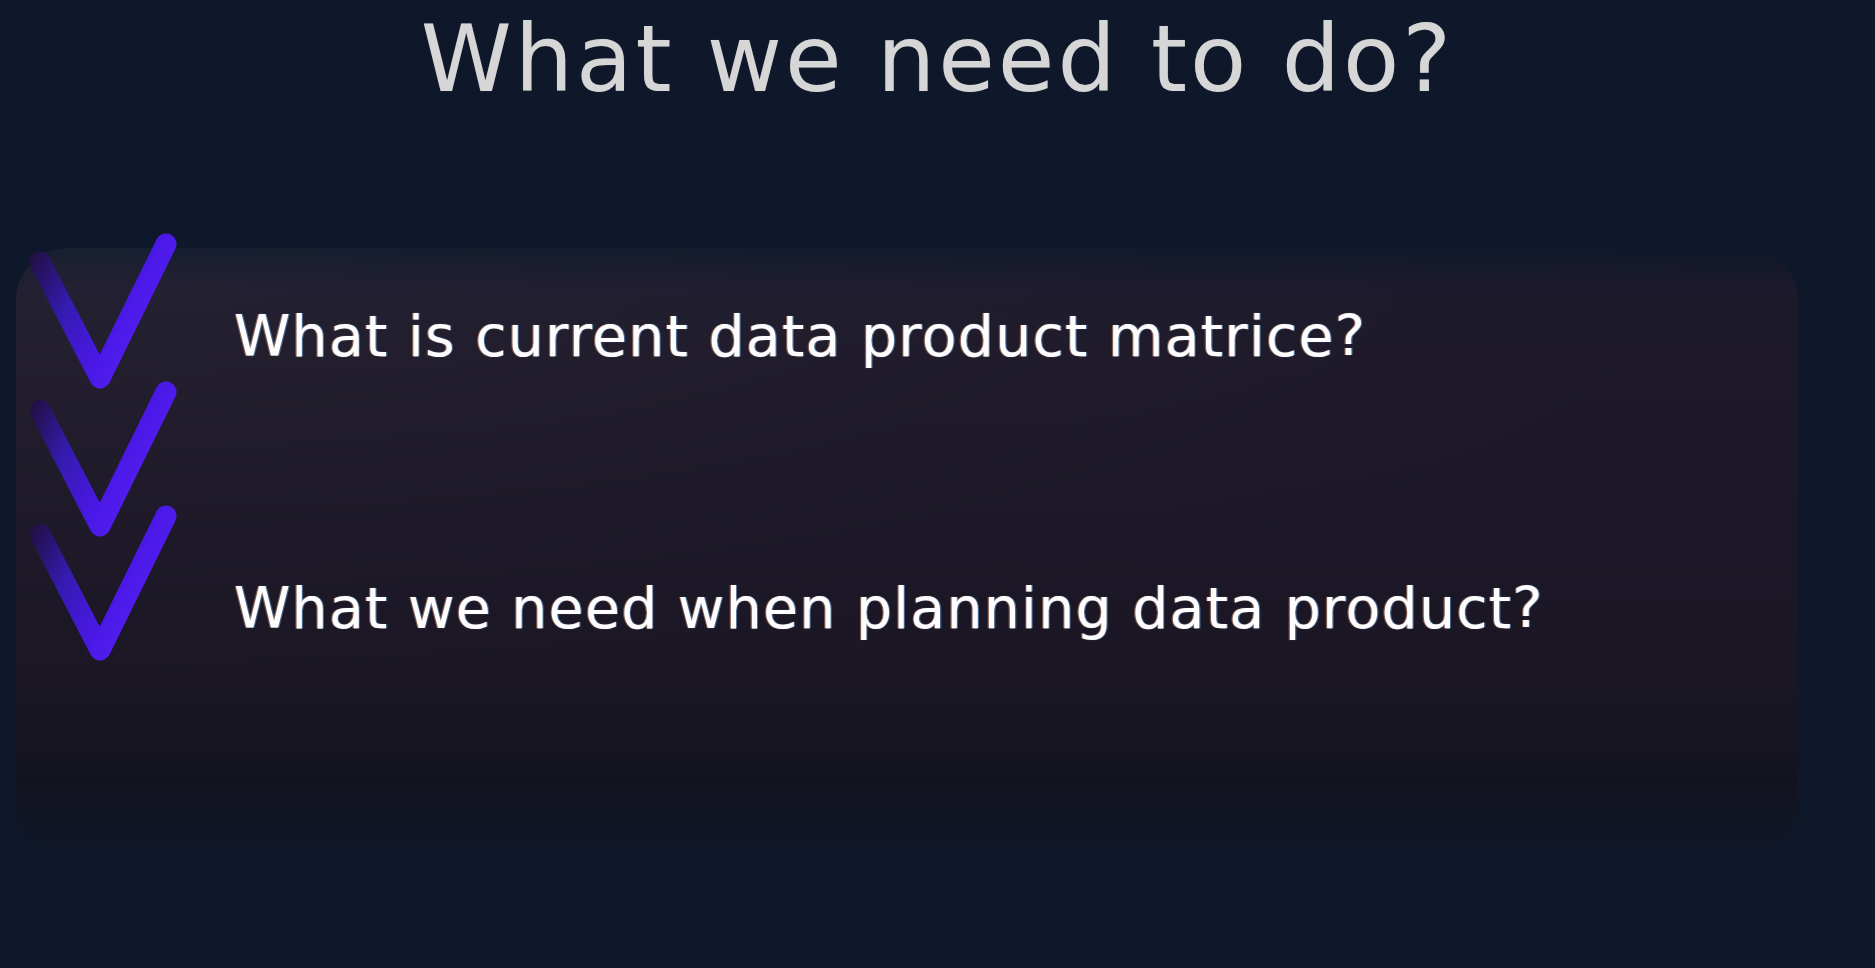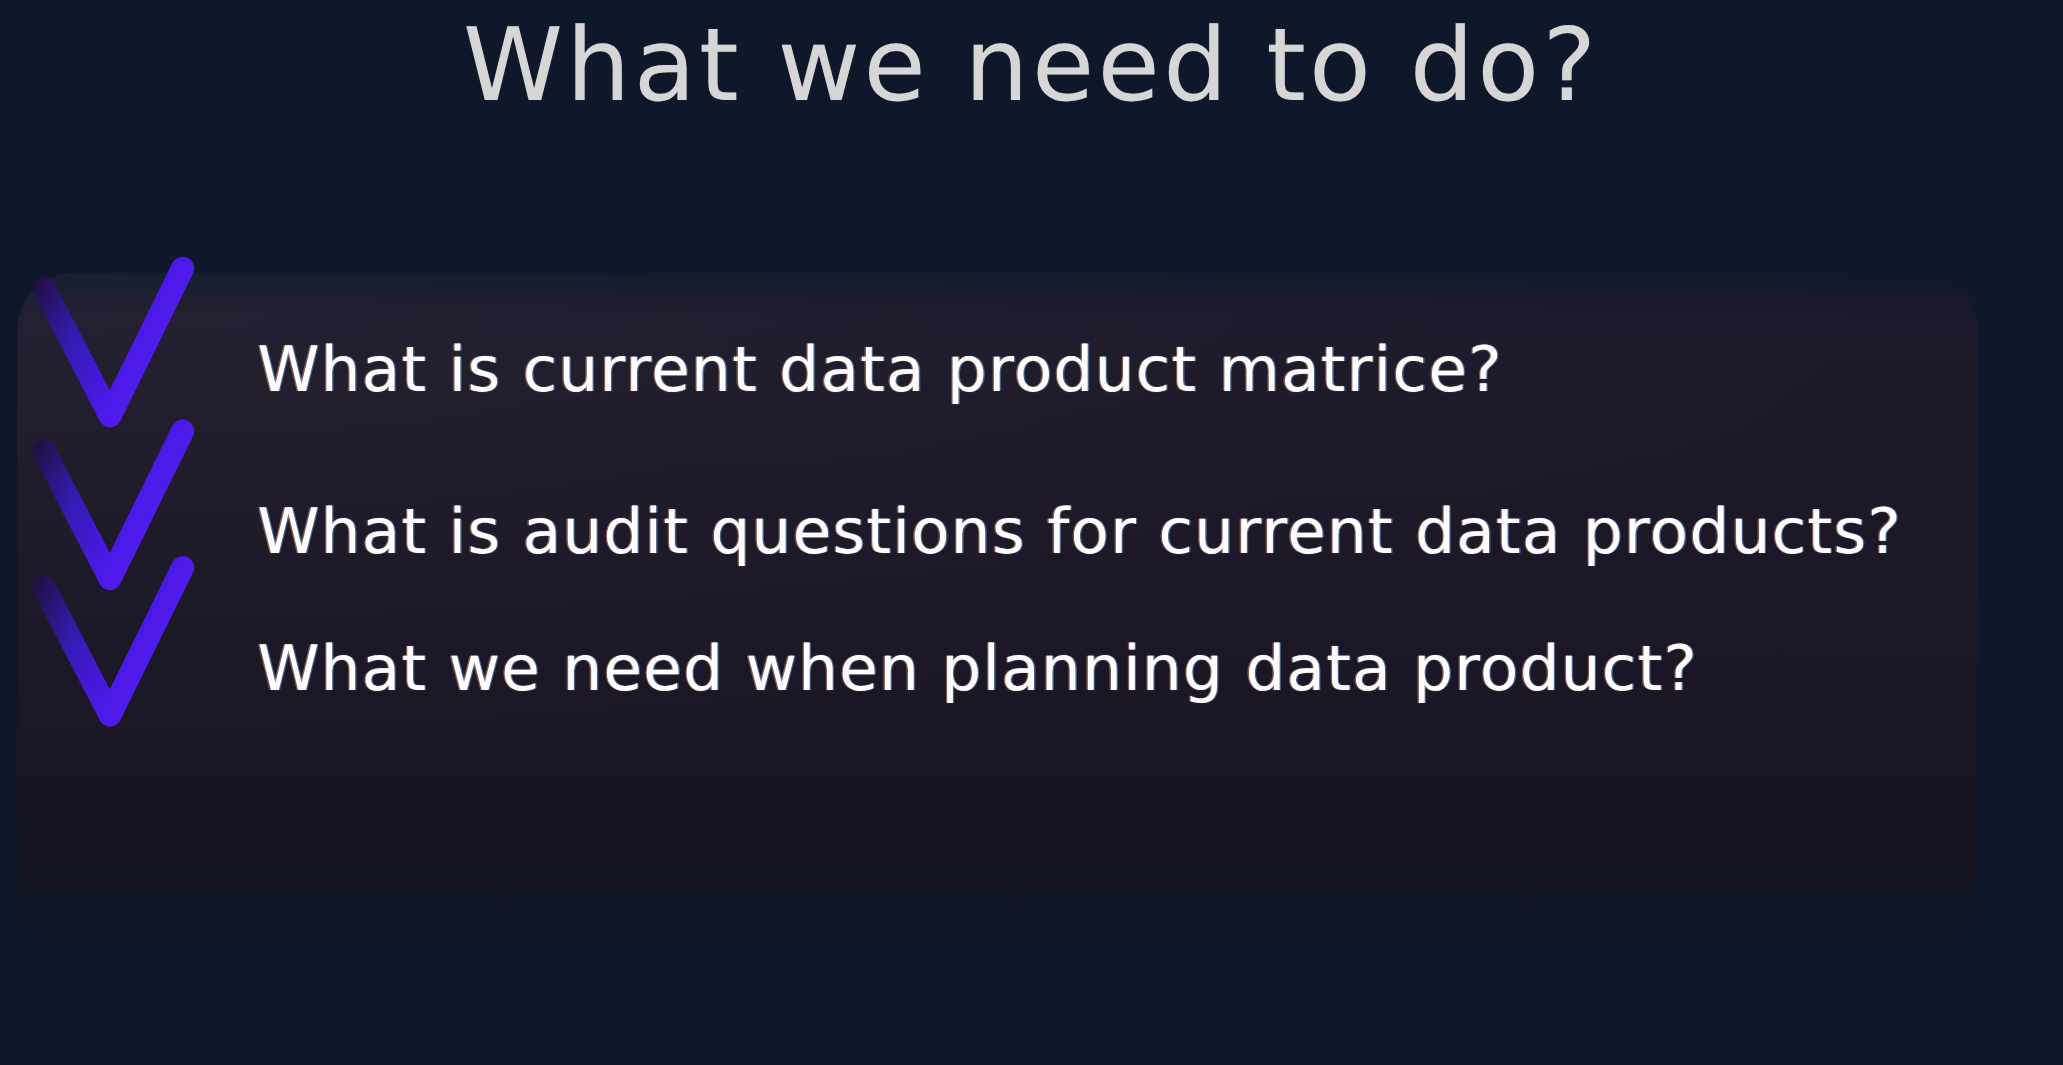"What is audit questions for" span.row-text { html: <span>What is audit questions for current data products?</span> -> none }
